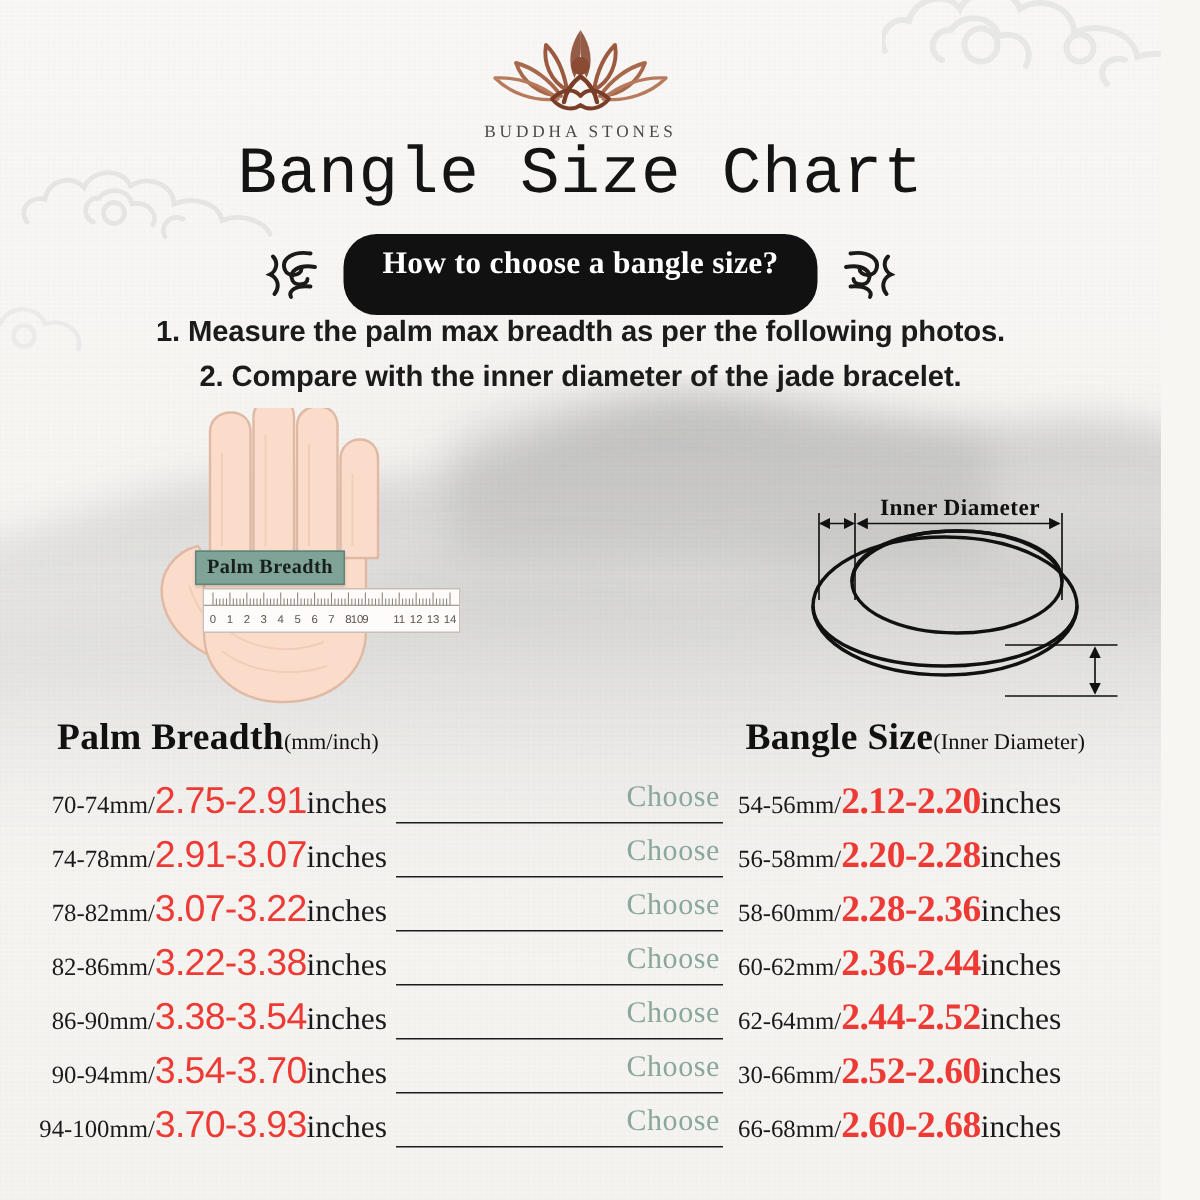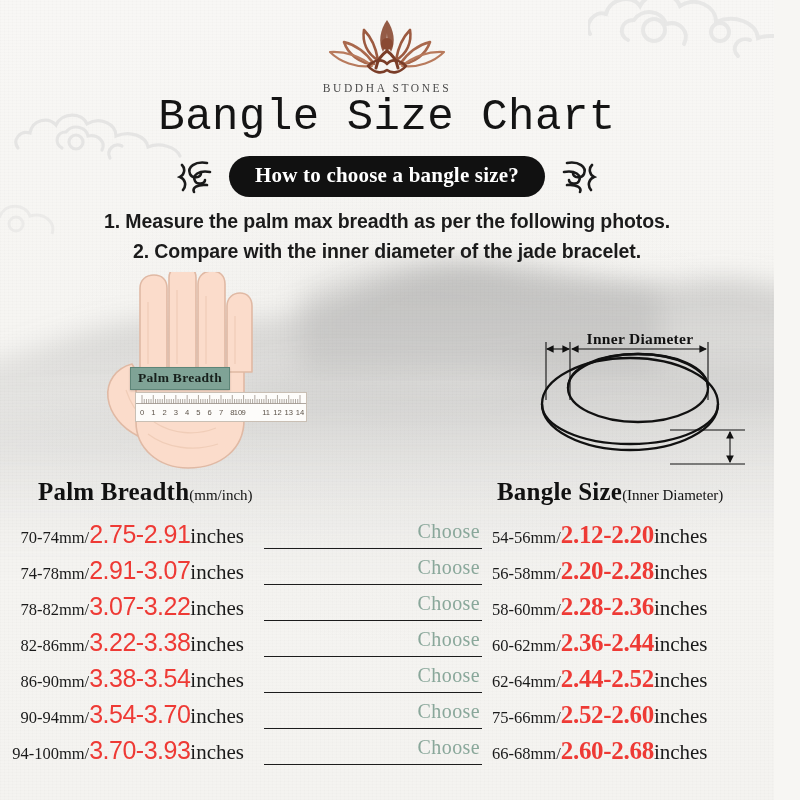"How to choose a bangle" .banner-pill { padding: 7px 26px 9px 26px -> 7px 26px 22px 26px }
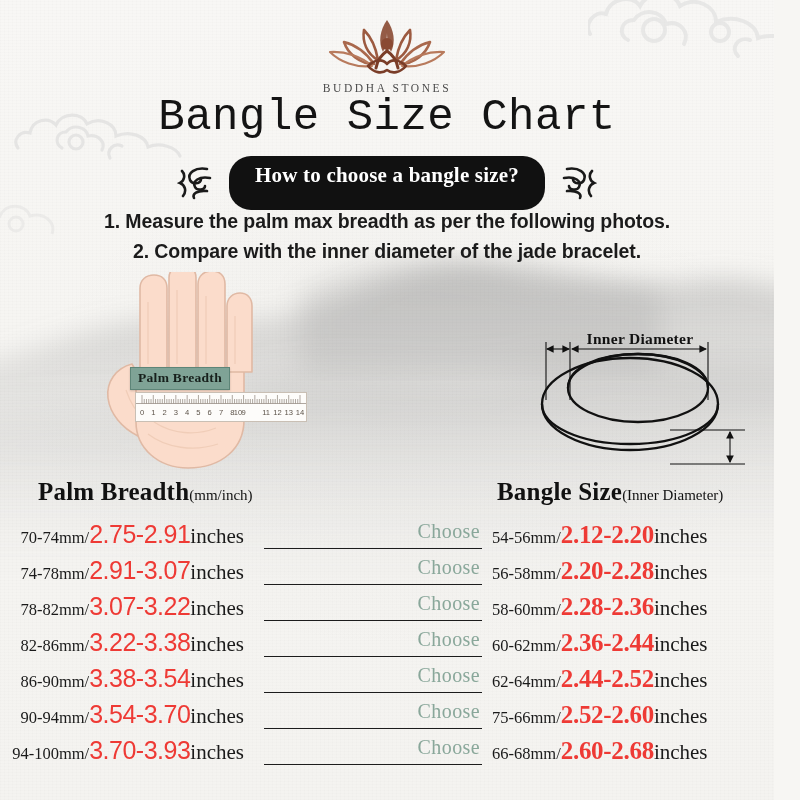"70-74mm/" #tbl-left { left: 12px -> 26px }
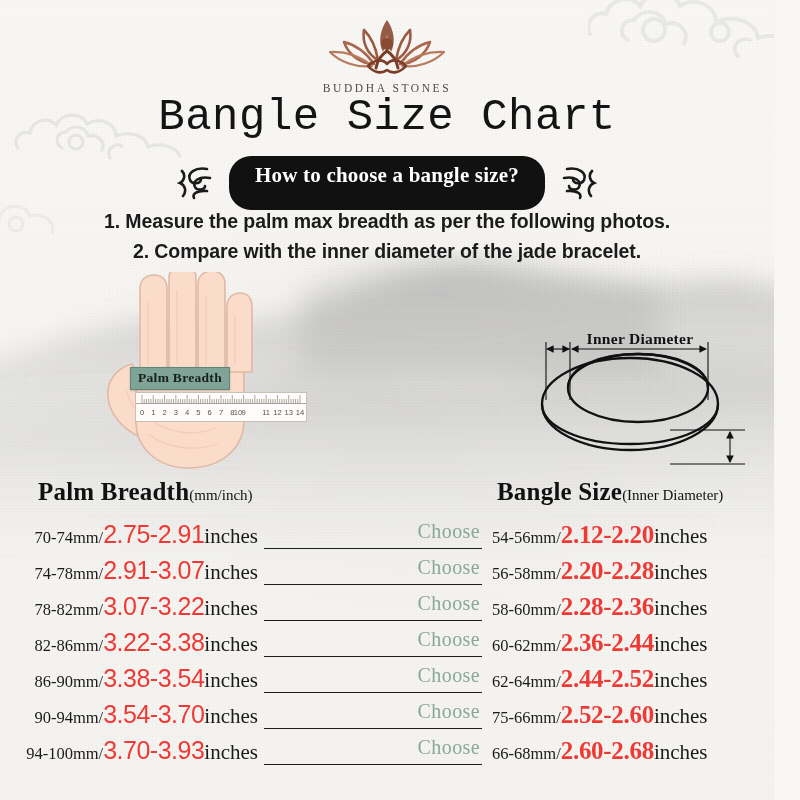"75-66mm/" span.mm { text: 75-66mm/ -> 30-66mm/ }
